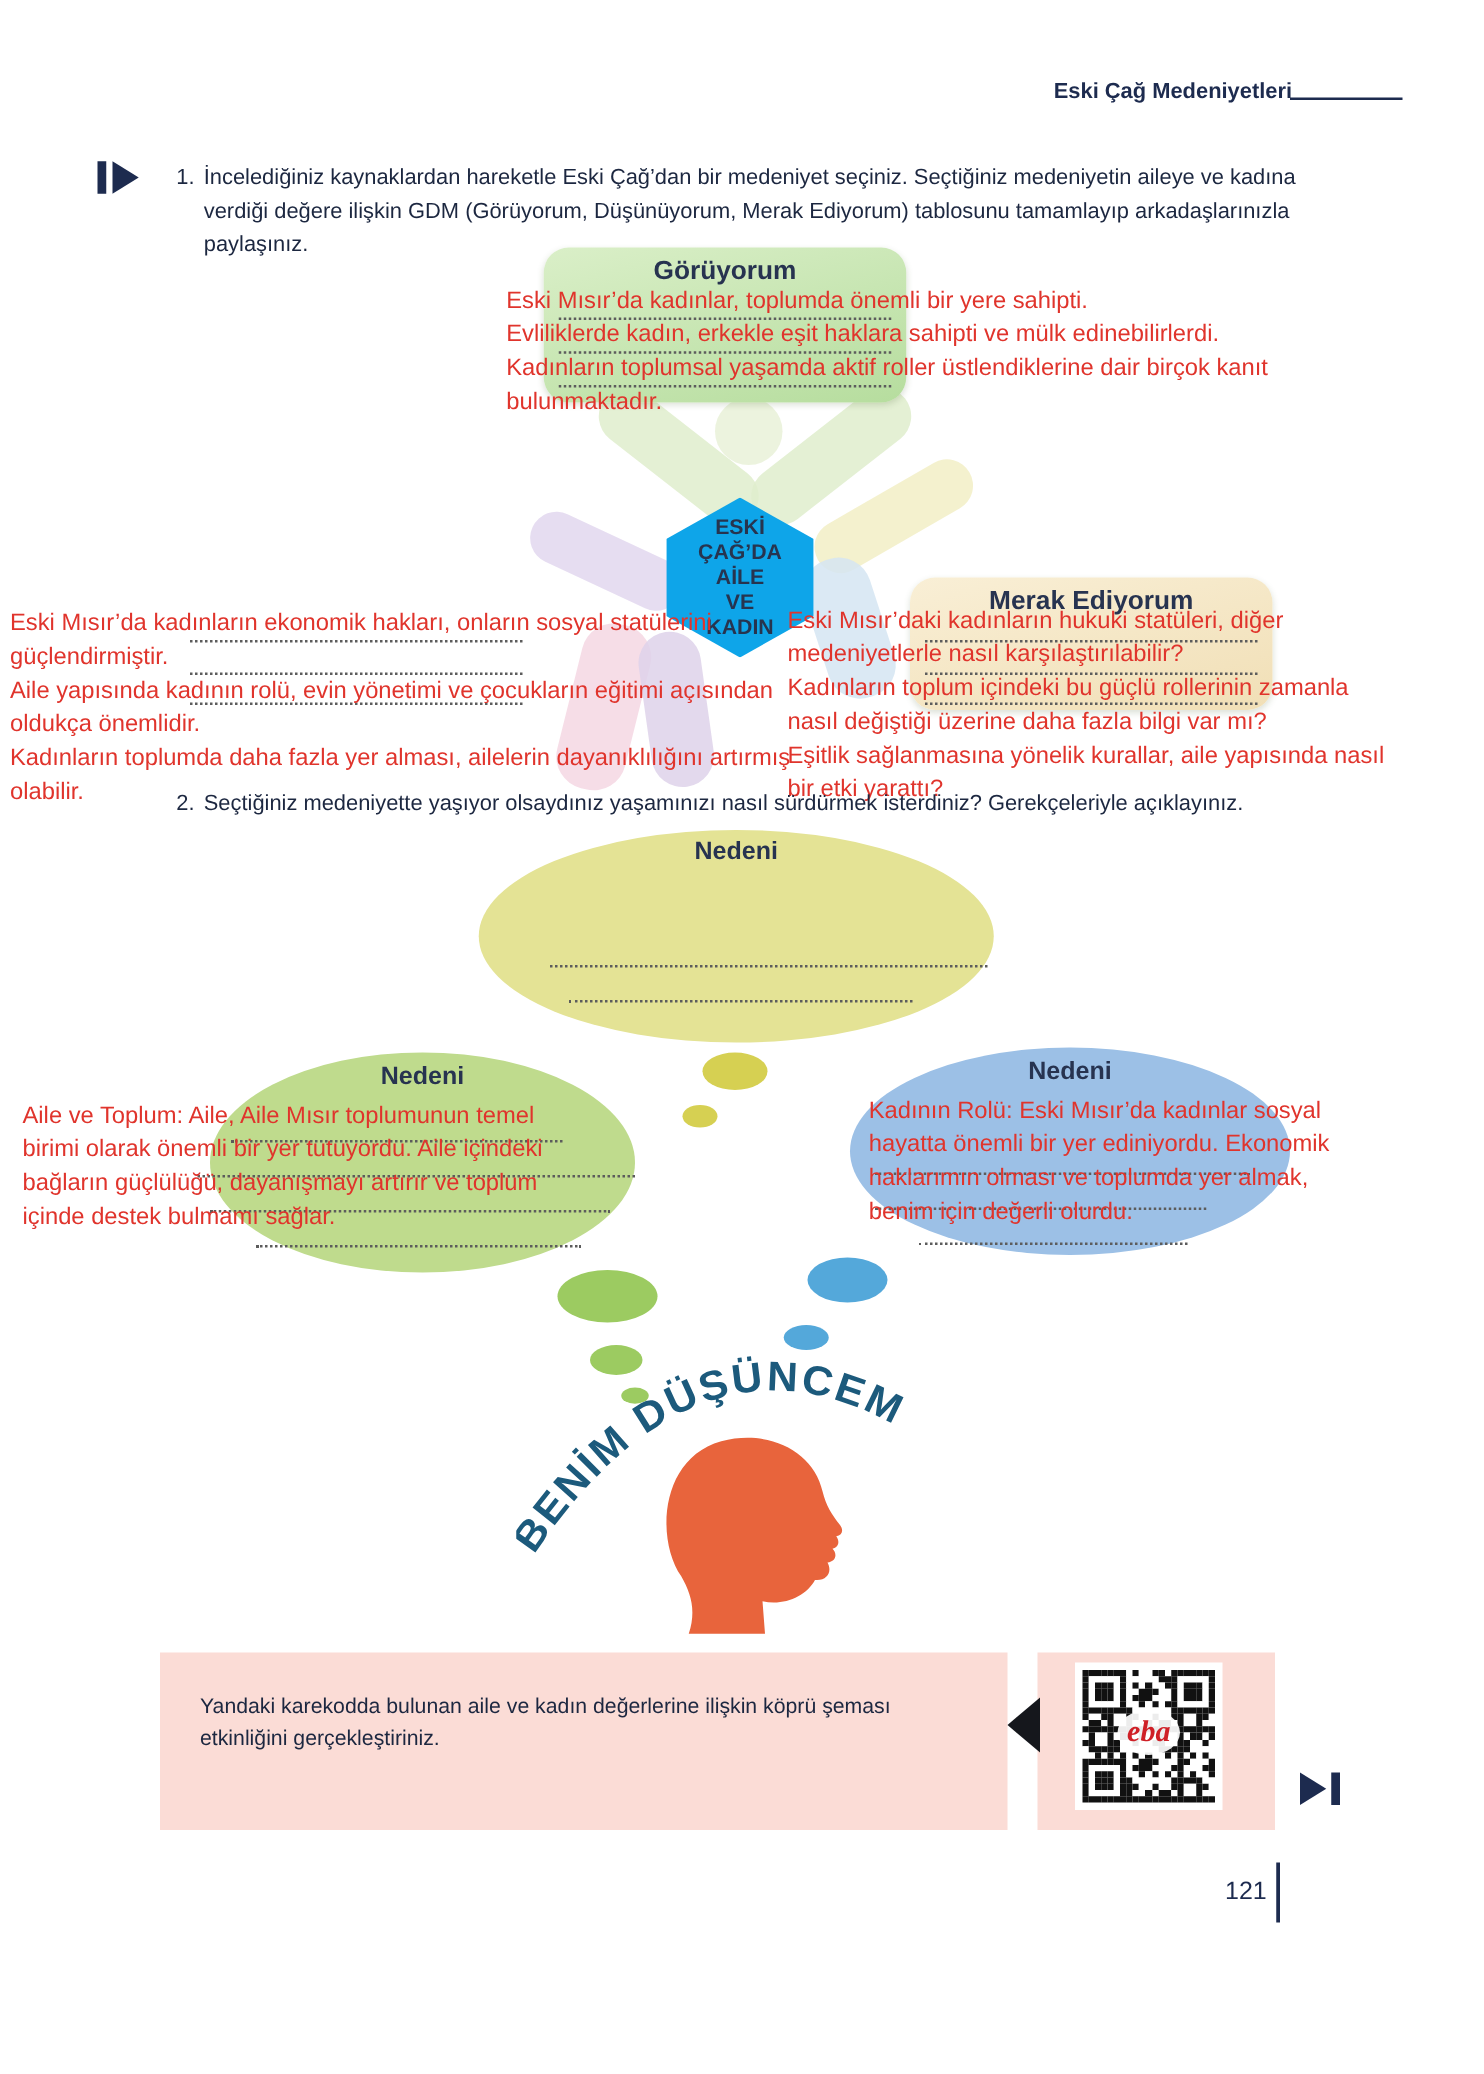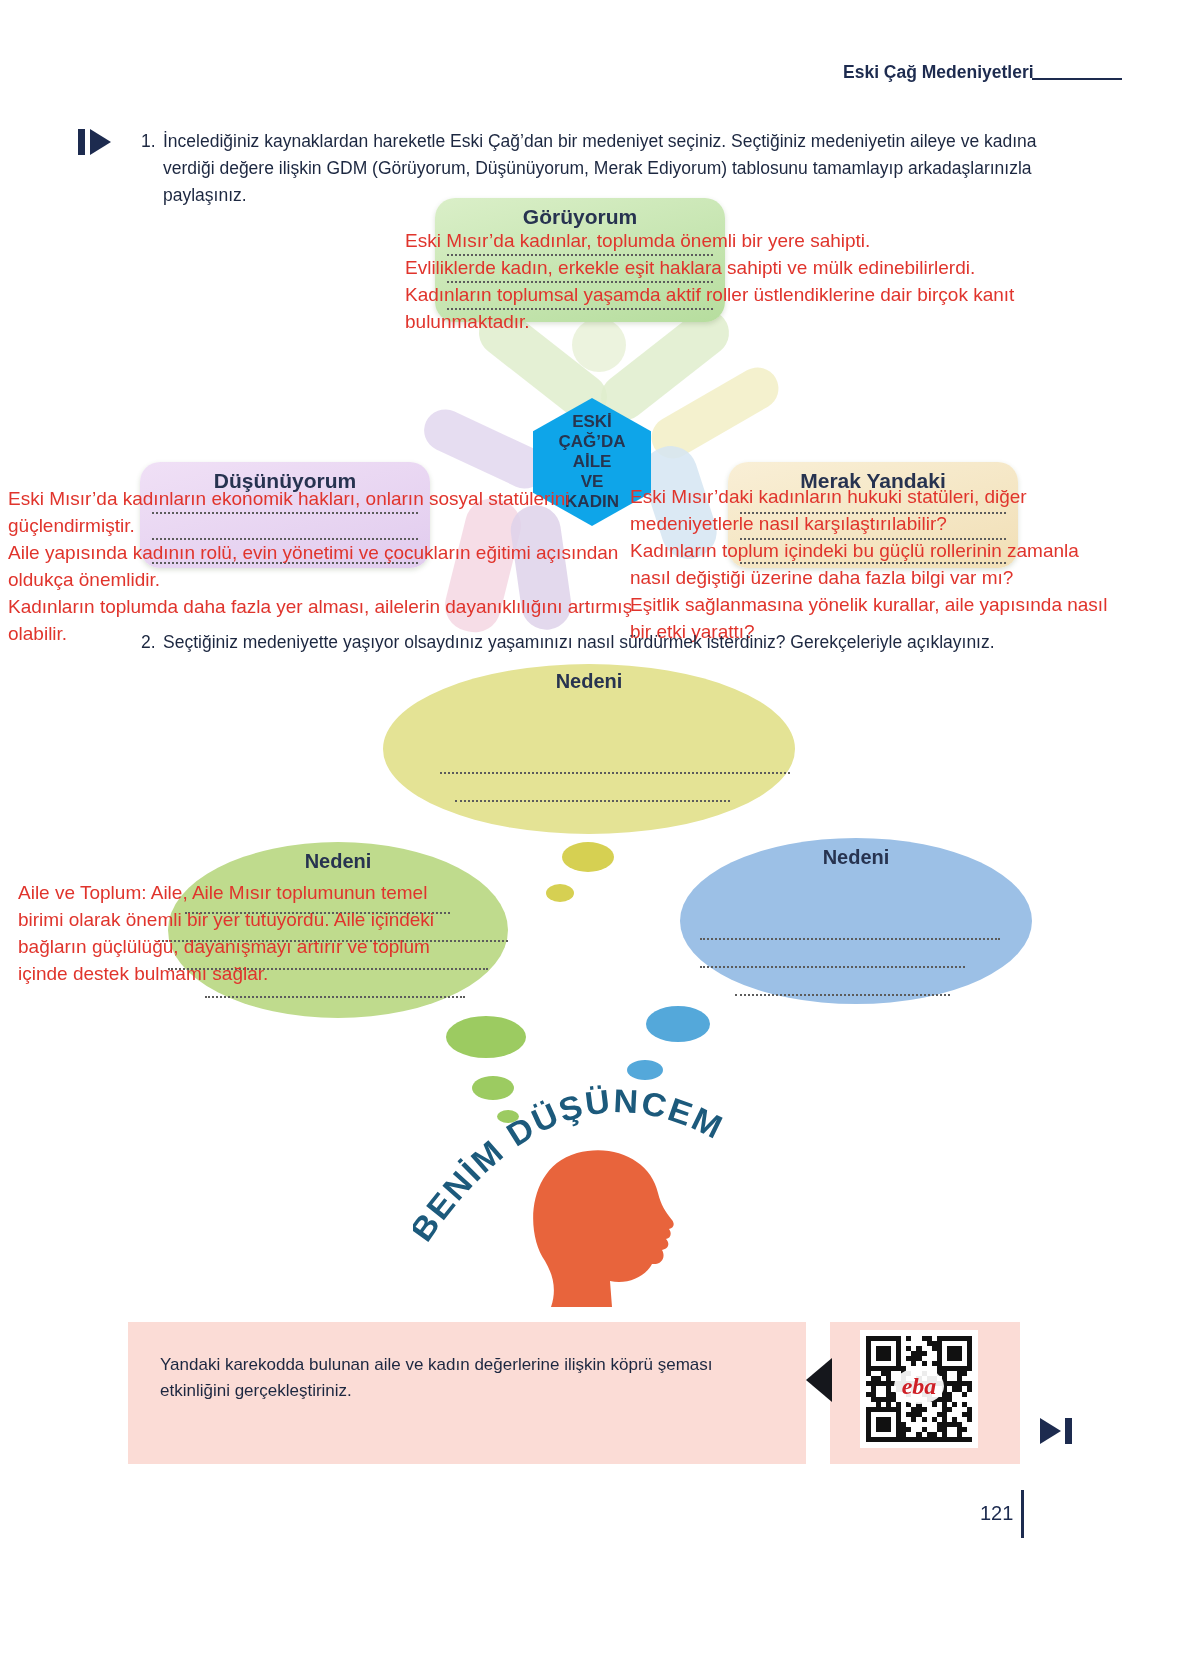"Düşünüyorum" div.gdm-box { html: <div> <div>Düşünüyorum</div> </div> -> none }
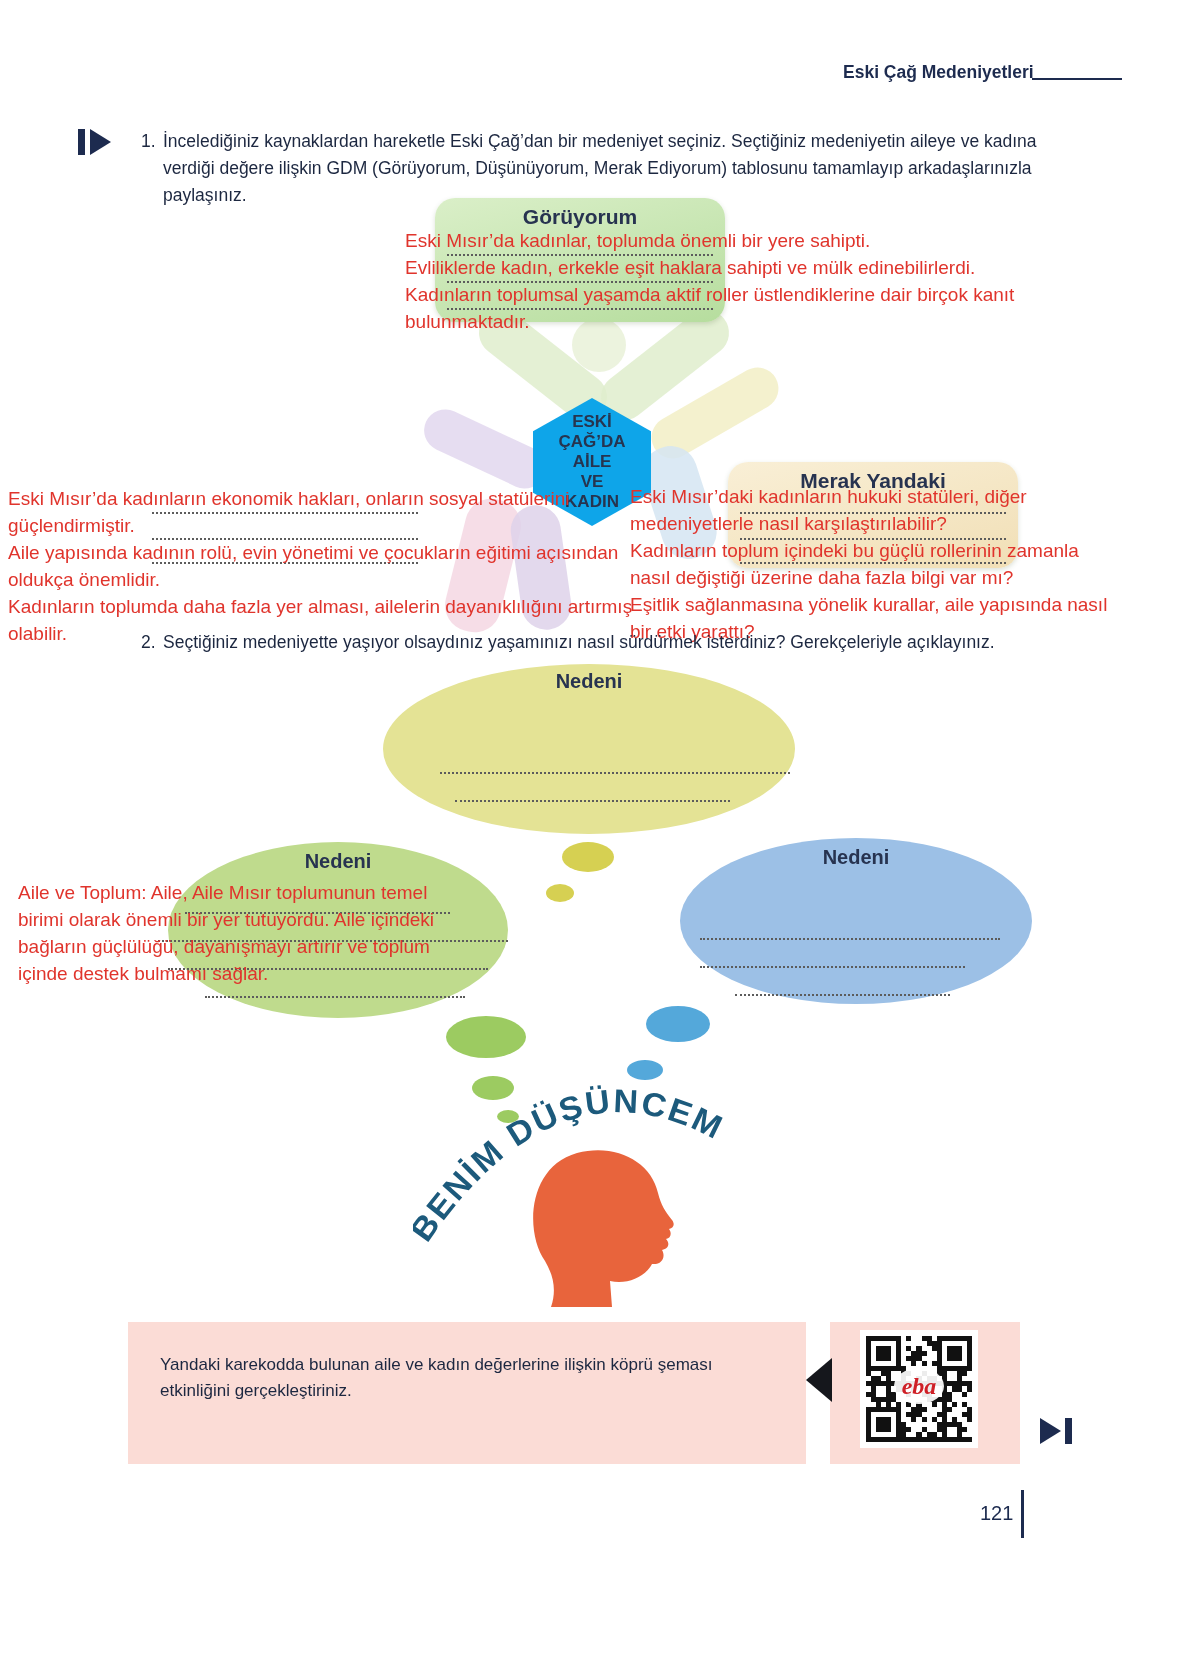"Merak Yandaki" div.box-title { text: Yandaki -> Ediyorum }
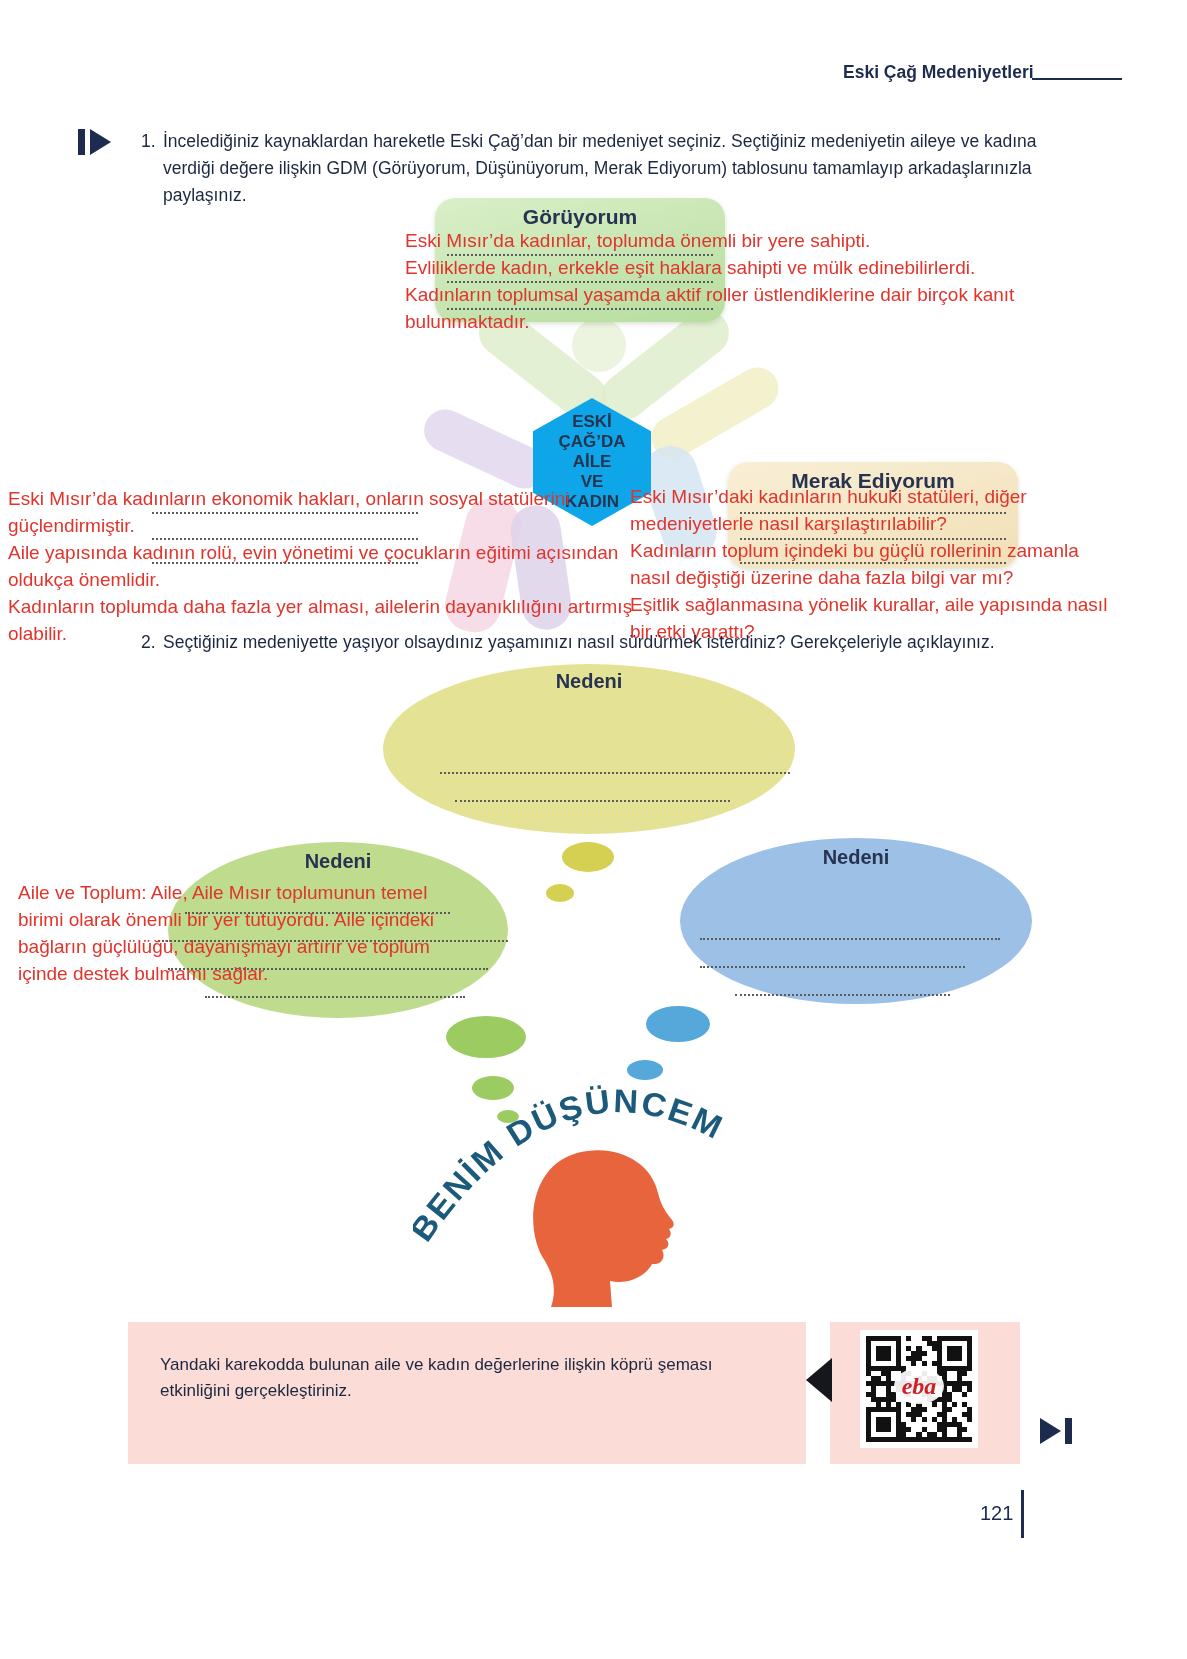"Kadının Rolü: Eski Mısır’da kadınlar" div.red-answer { html: none -> <div>Kadının Rolü: Eski Mısır’da kadınlar sosyal hayatta önemli bir yer ediniyordu. Ekonomik haklarımın olması ve toplumda yer almak, benim için değerli olurdu.</div> }
